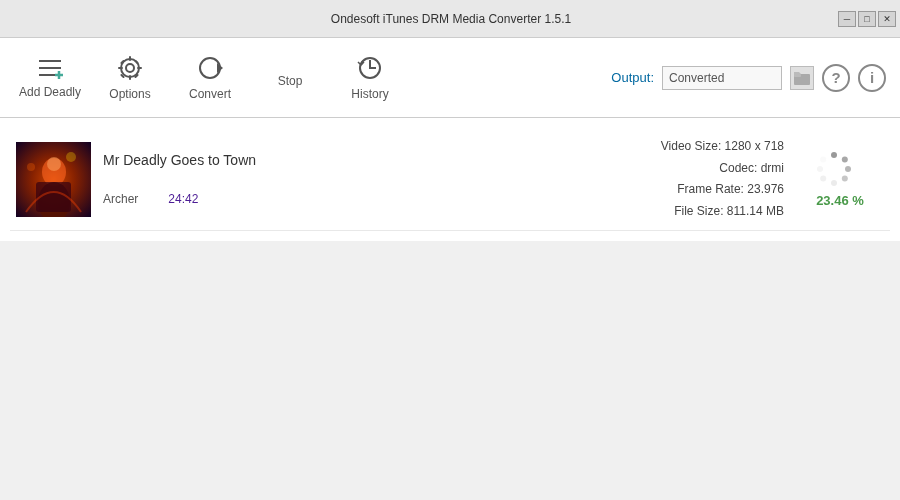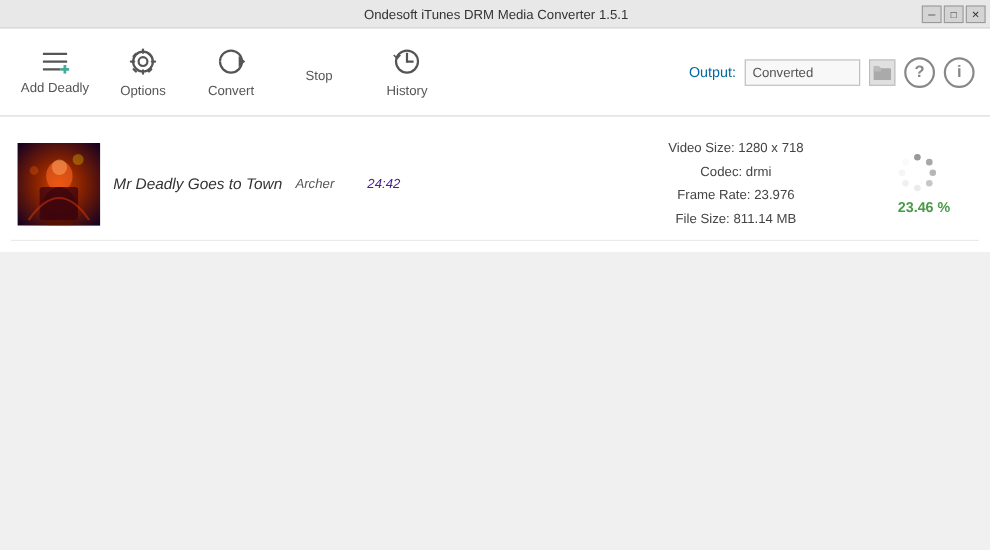"Ondesoft iTunes DRM Media Converter" .title-bar { height: 26px -> 38px }
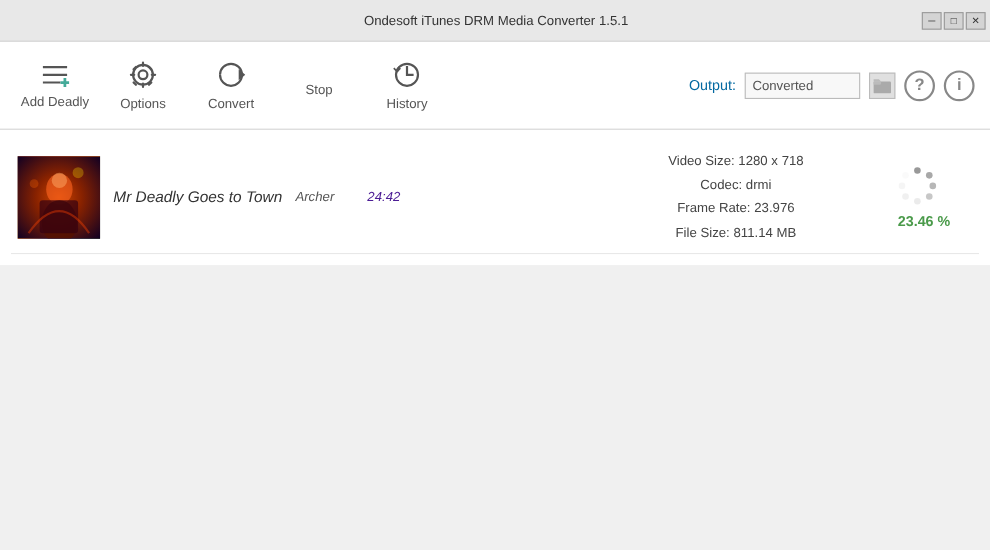"Converted" .output-input { width: 105px -> 120px }
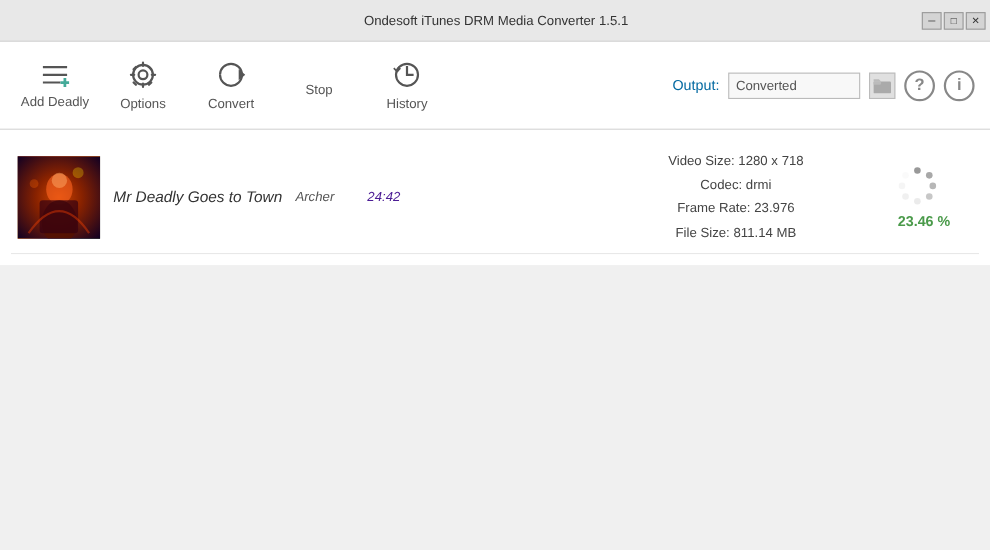"Video Size: 1280 x 718" .file-specs { text-align: center -> right }
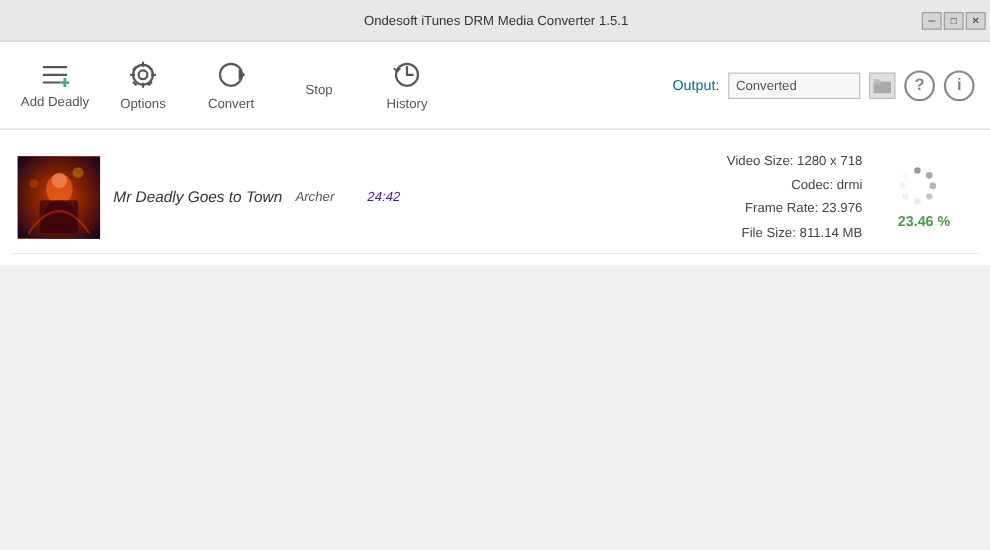"Mr Deadly Goes to Town" .file-info-left { flex-direction: row -> column; font-style: italic -> none; gap: 12px -> 24px }
